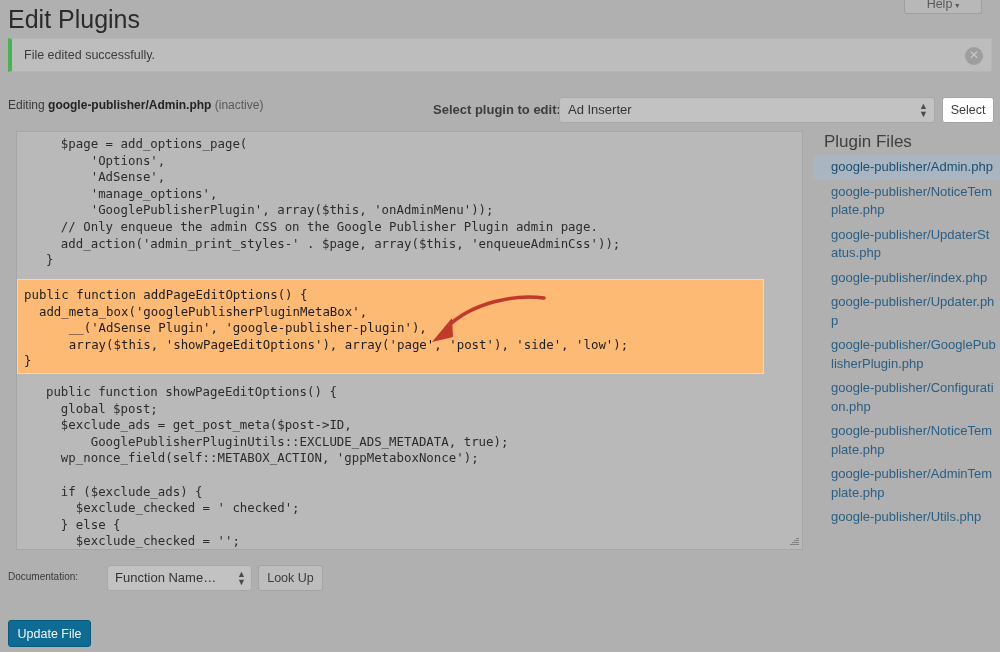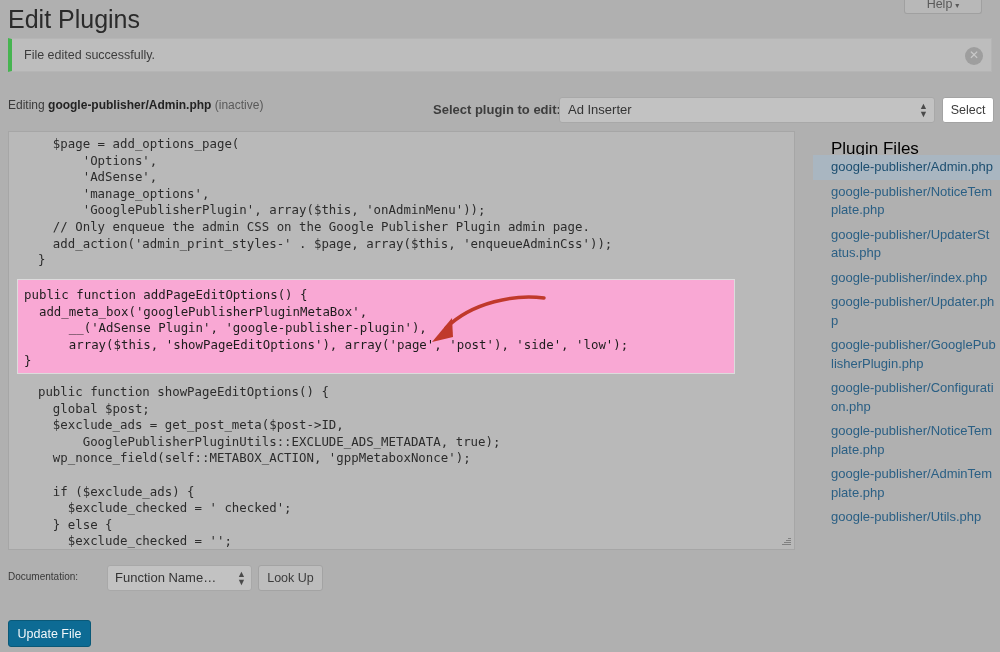"$page = add_options_page(" .editor-wrap { left: 8px -> 16px }
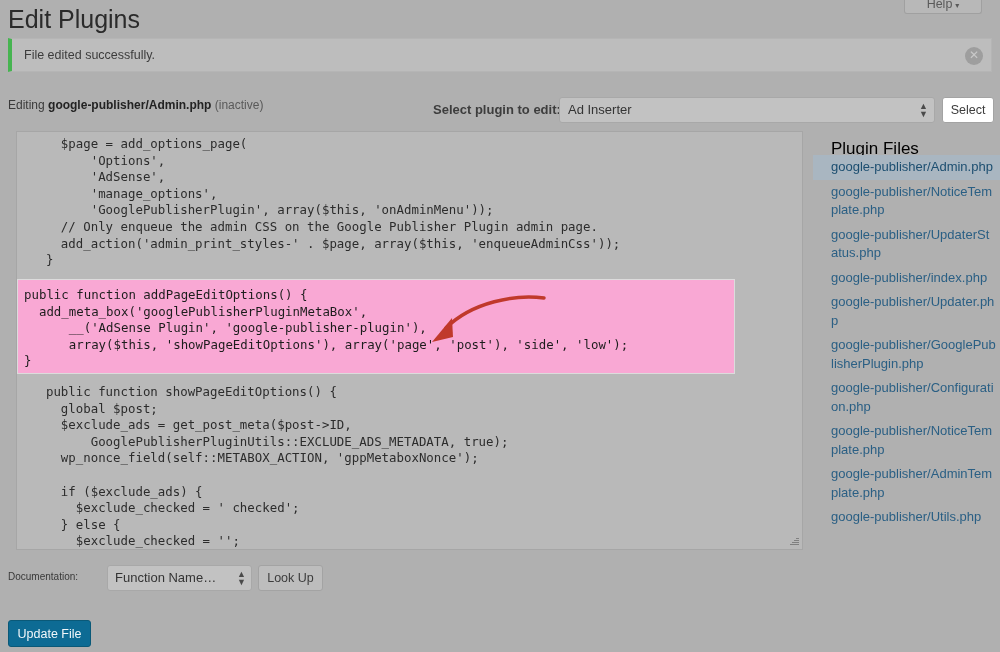"Plugin Files" .files-title { color: #000000 -> #404040; margin: 11px -> 4px }
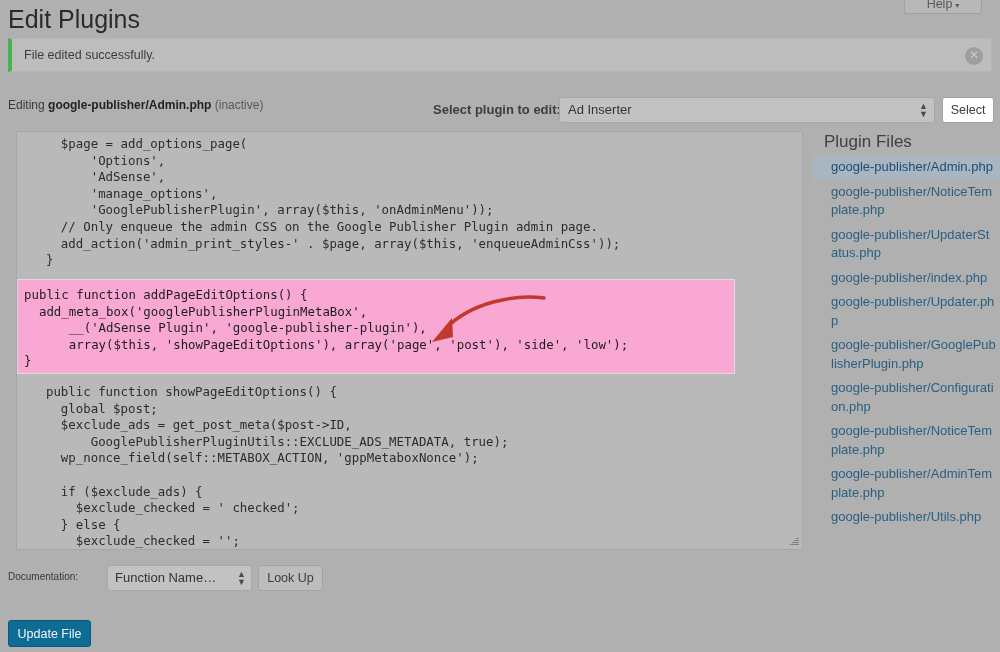"public function addPageEditOptions() {" .highlight-box { background: #f9a8d4 -> #fdba74; padding-left: none -> 29px }
